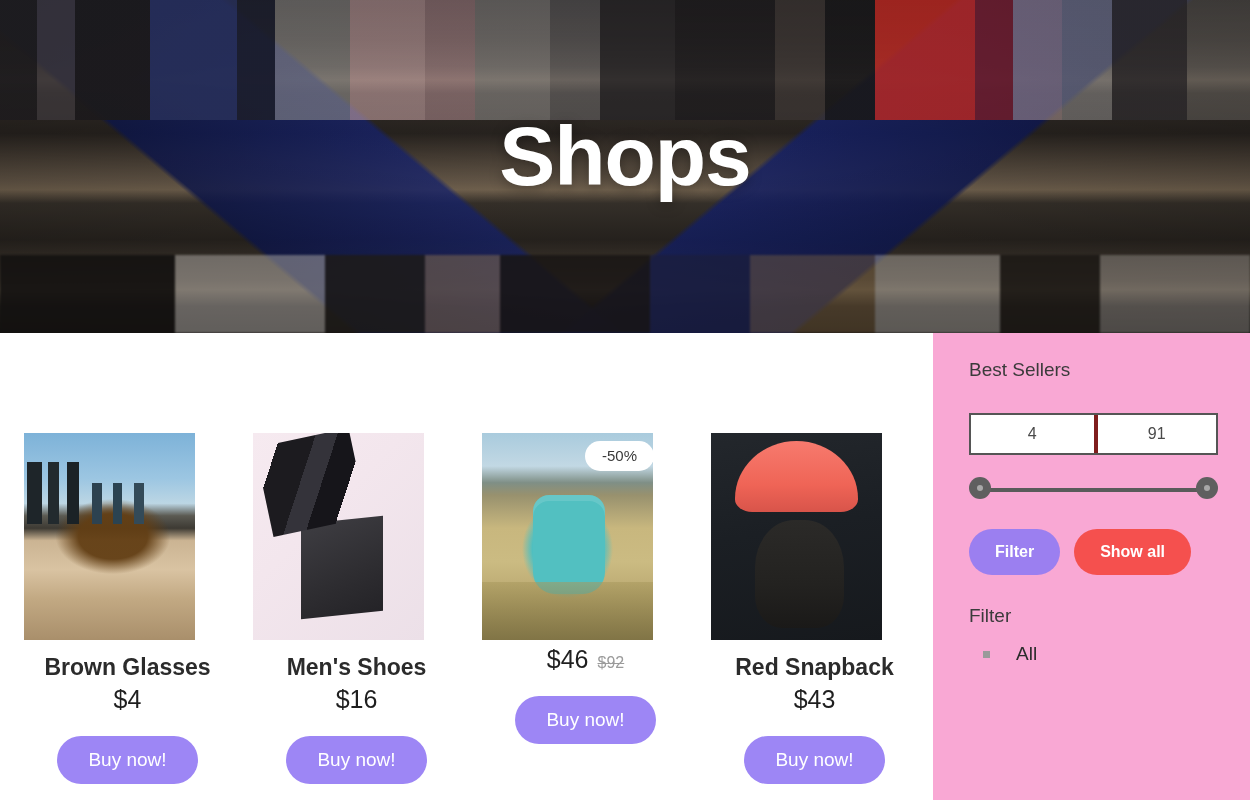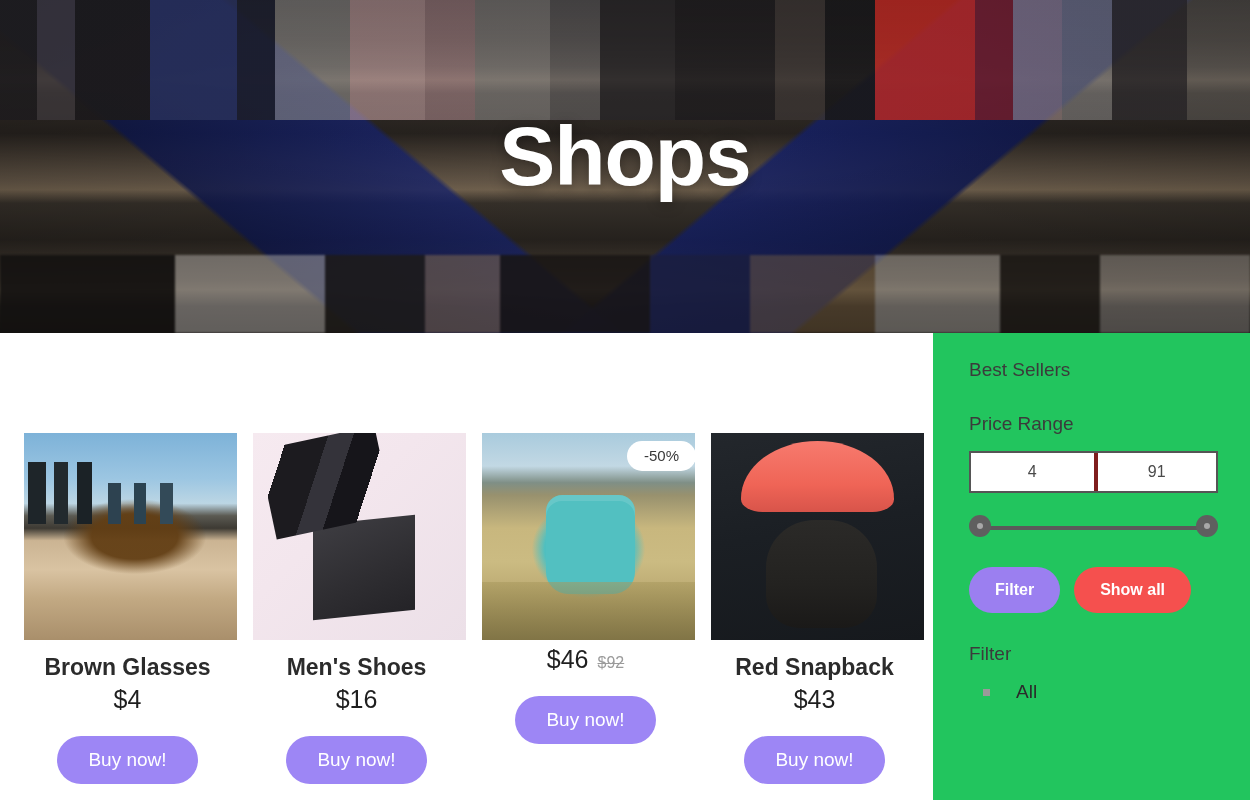"Best Sellers" .sidebar { background: #22c55e -> #f9a8d4 }
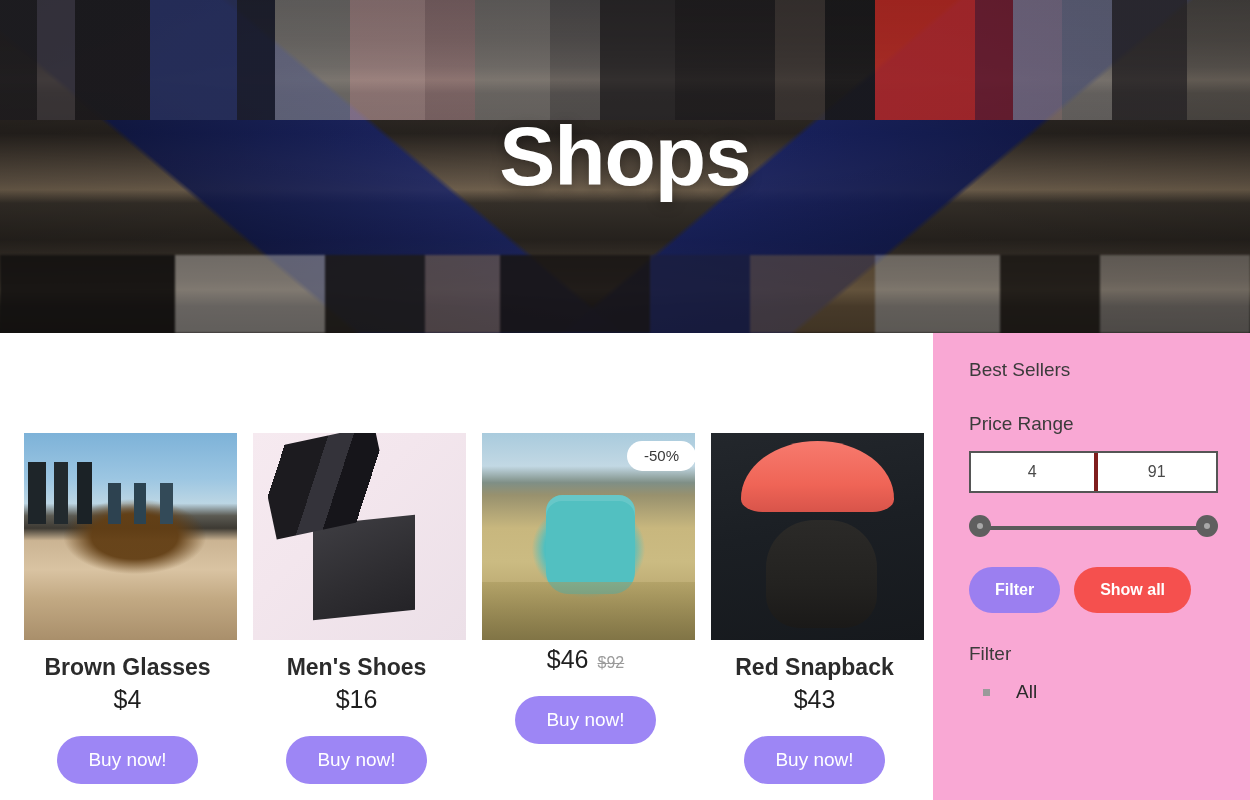"Price Range" div.sb-subheading { html: <div>Price Range</div> -> none }
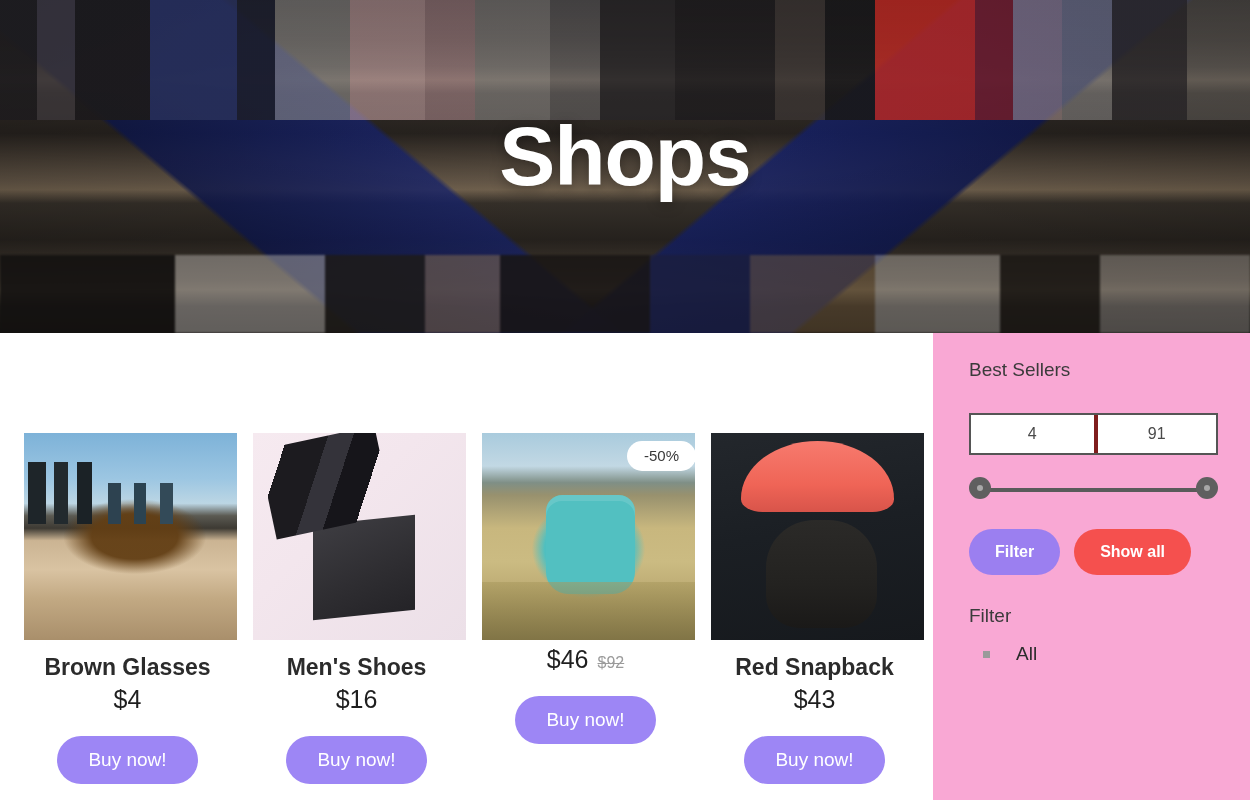"-50%" .product-thumb { width: 213px -> 171px }
